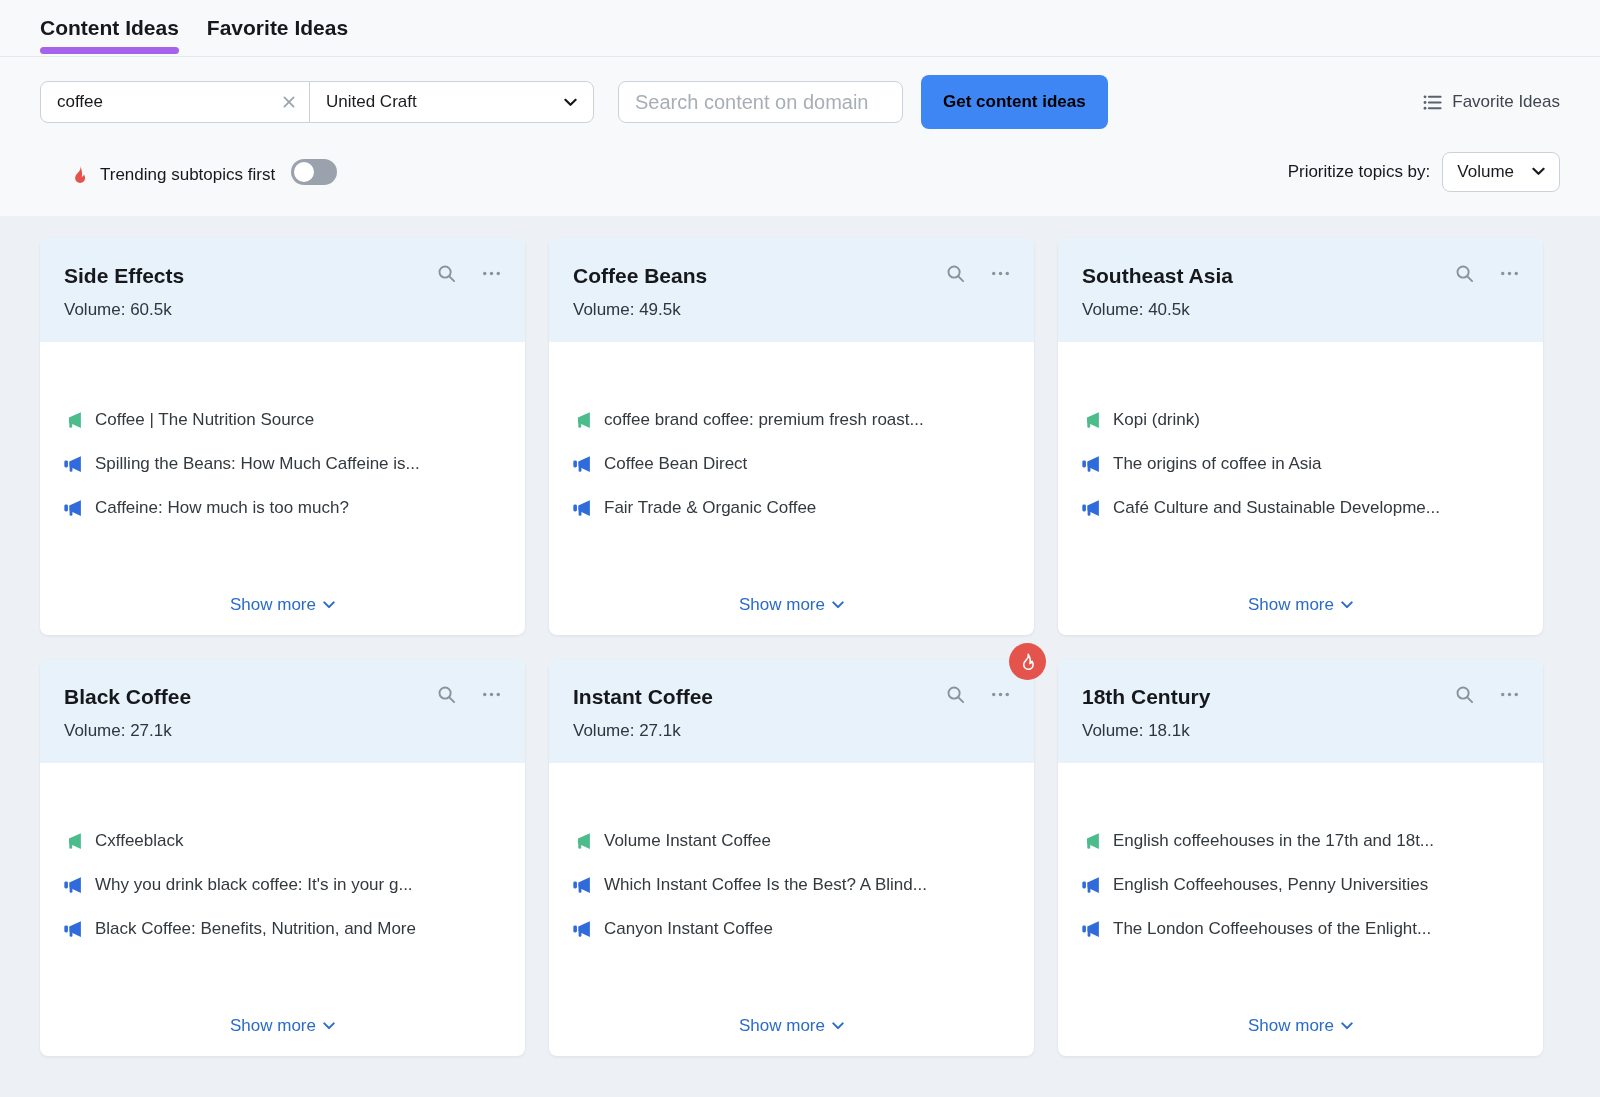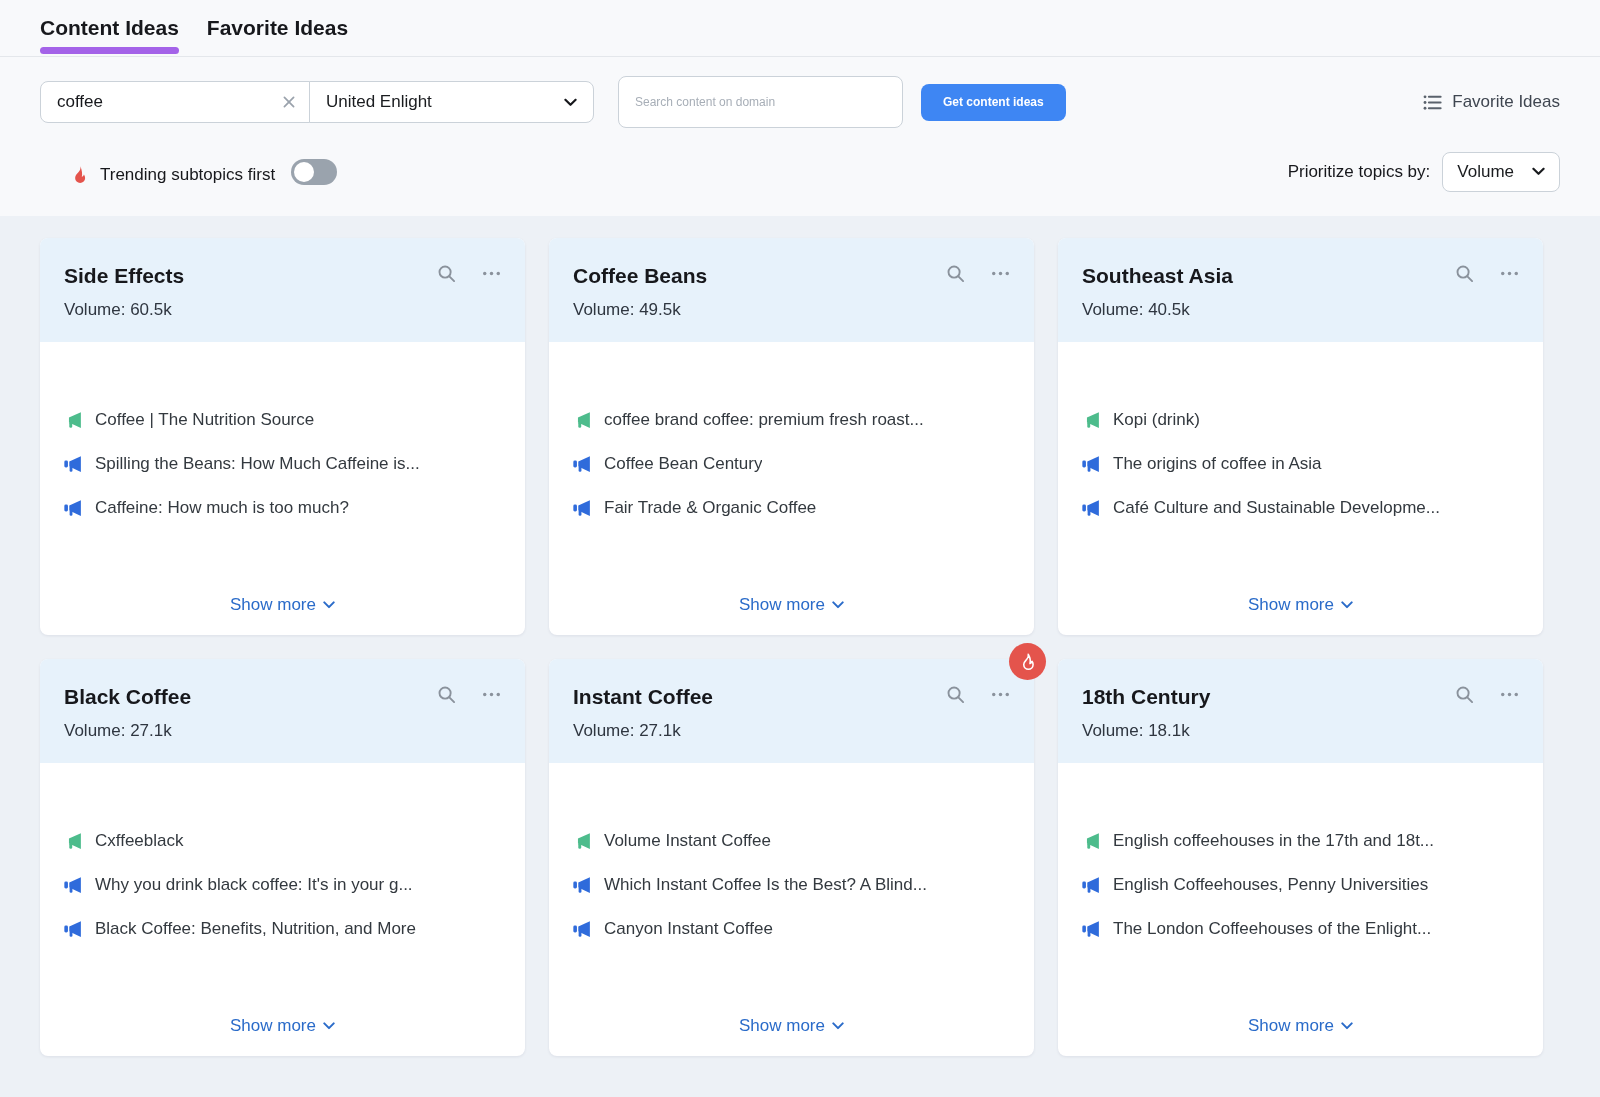"United Enlight" span { text: Enlight -> Craft }
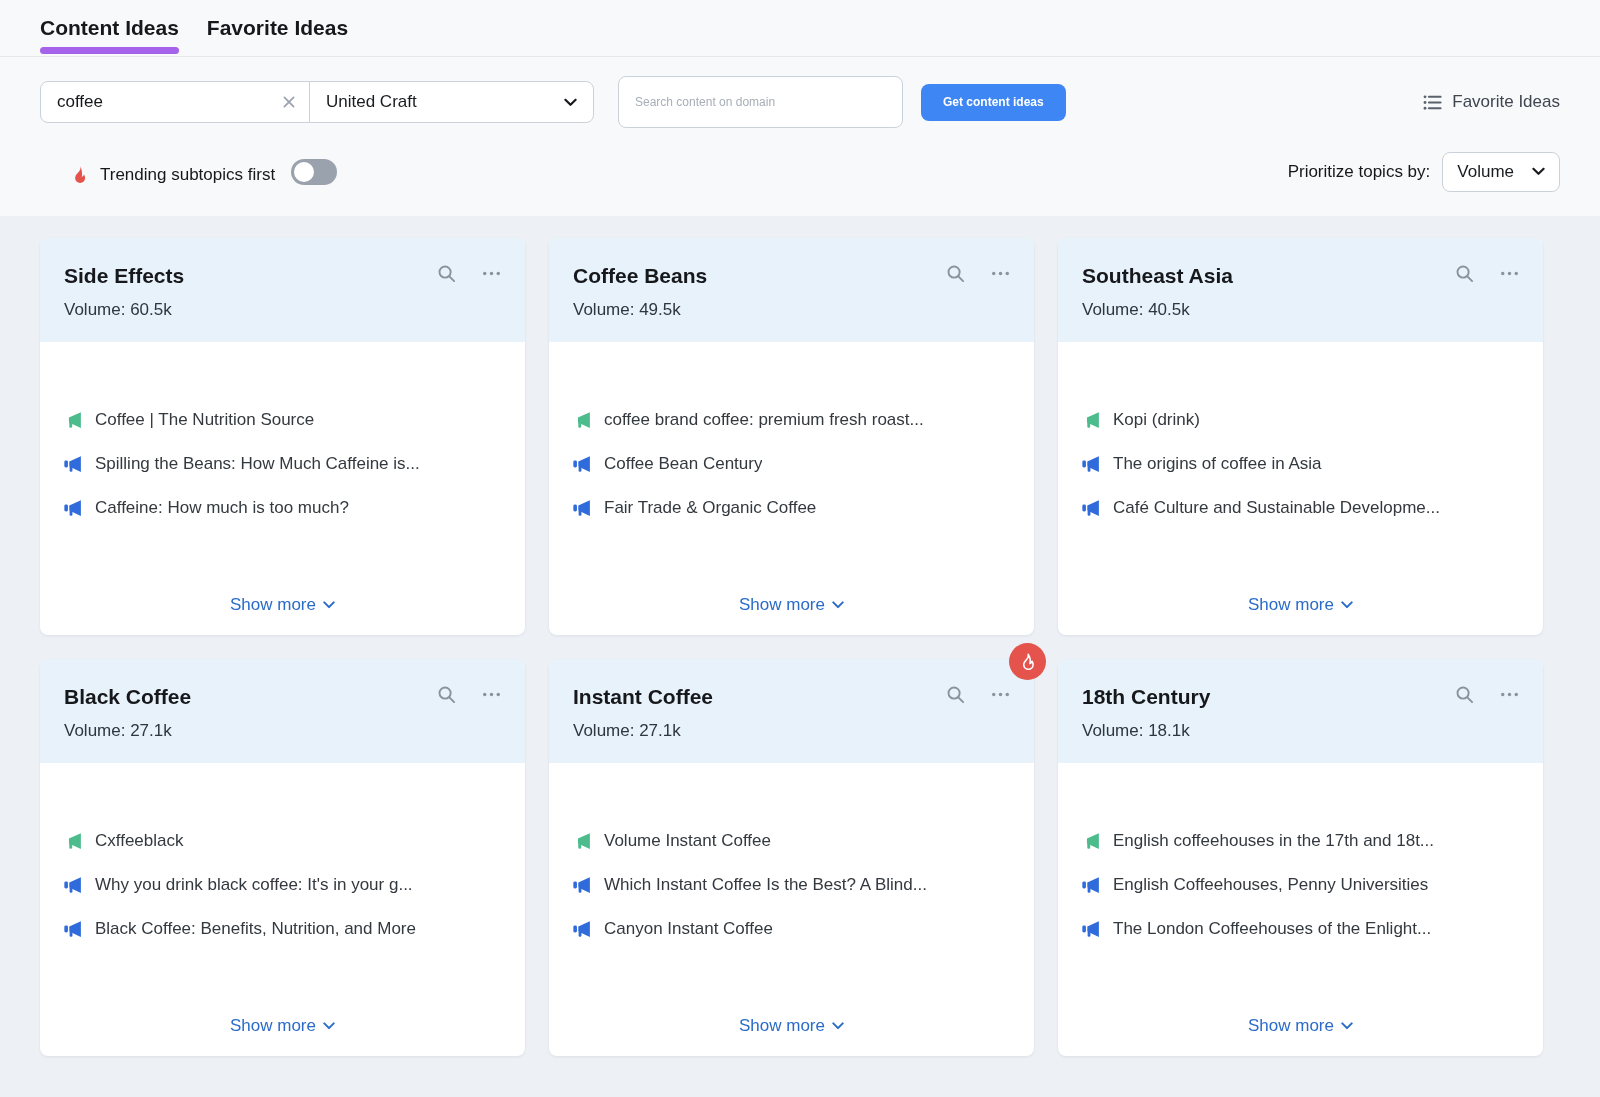"Search content on domain" .domain-input { font-size: 12px -> 20px; height: 52px -> 42px }
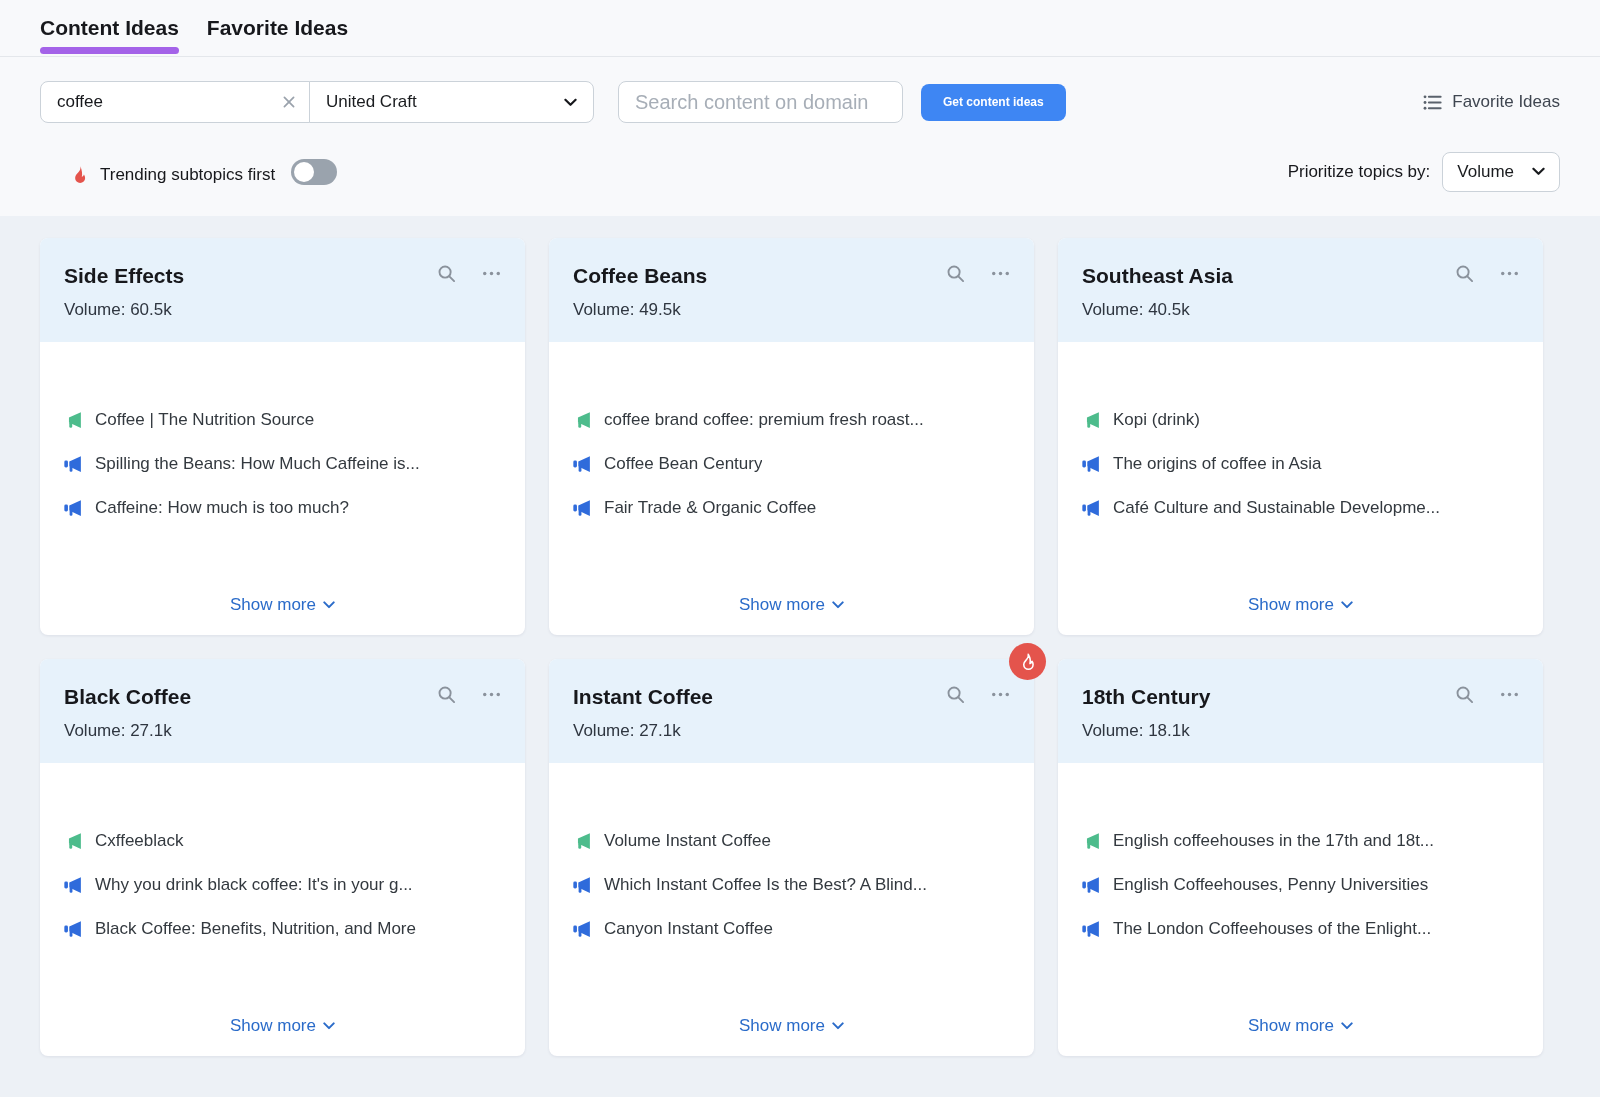"Get content ideas" .cta { color: #ffffff -> #000000; font-size: 12px -> 17px; height: 37px -> 54px }
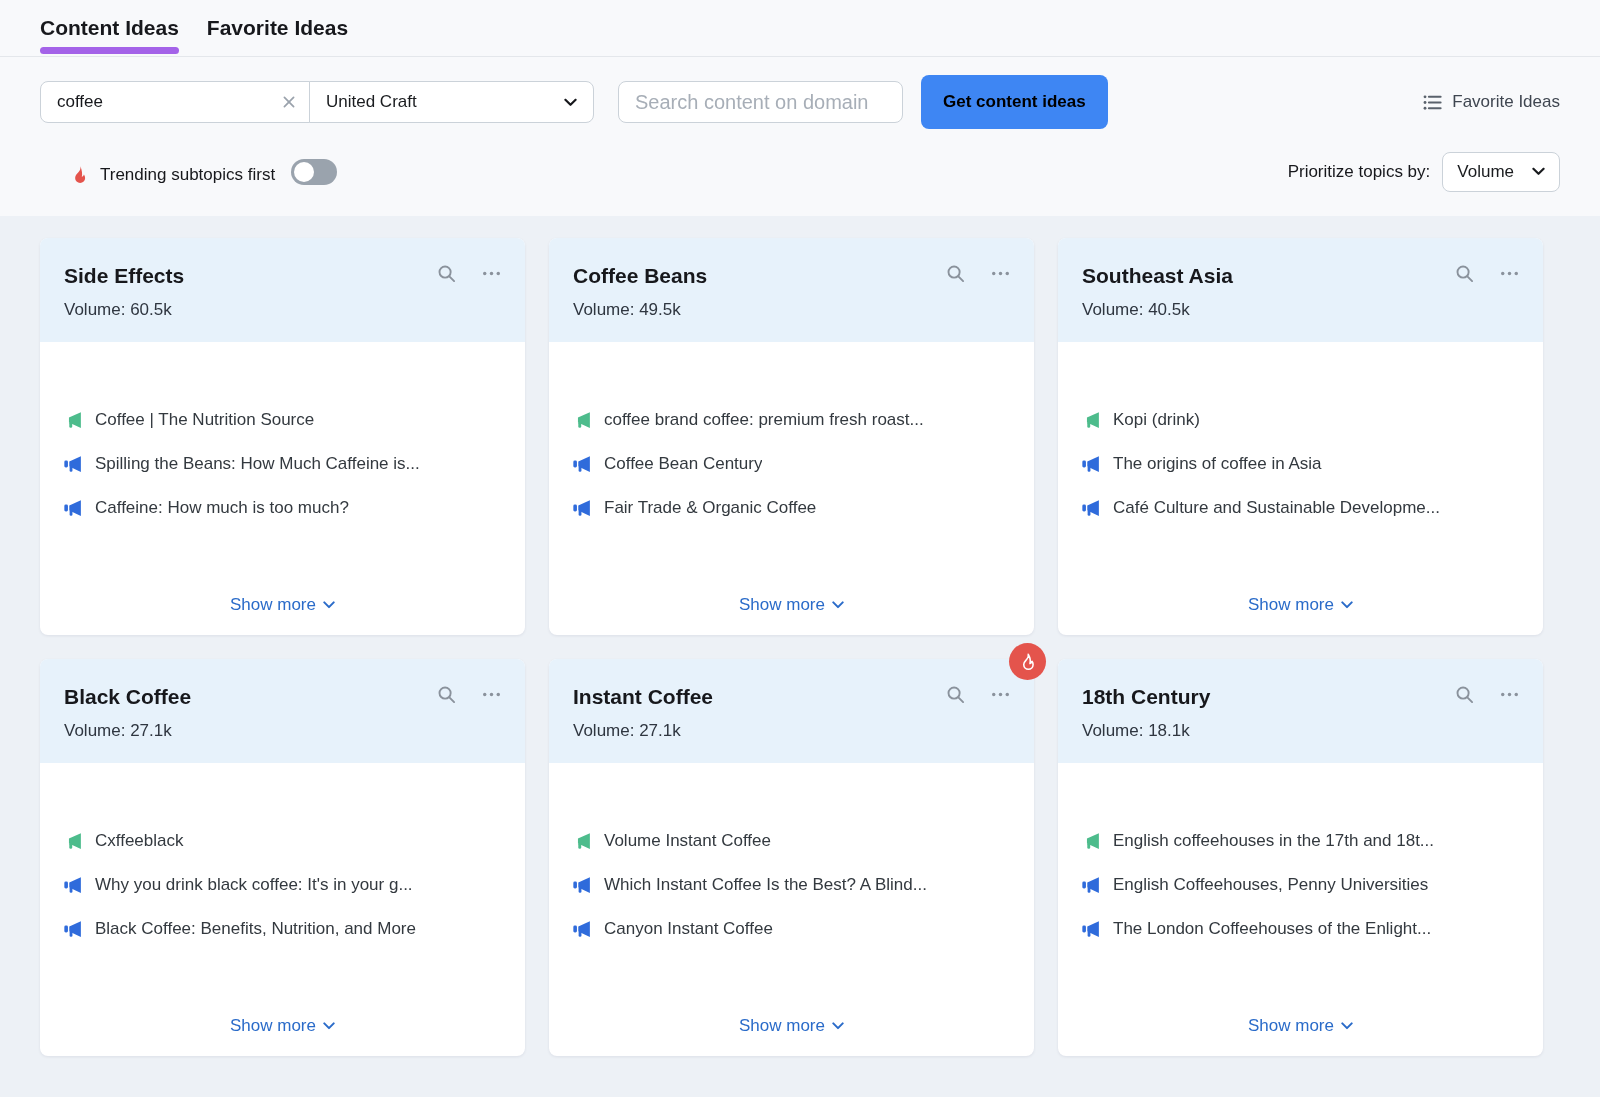"Coffee Bean Century" span.idea-text { text: Century -> Direct }
